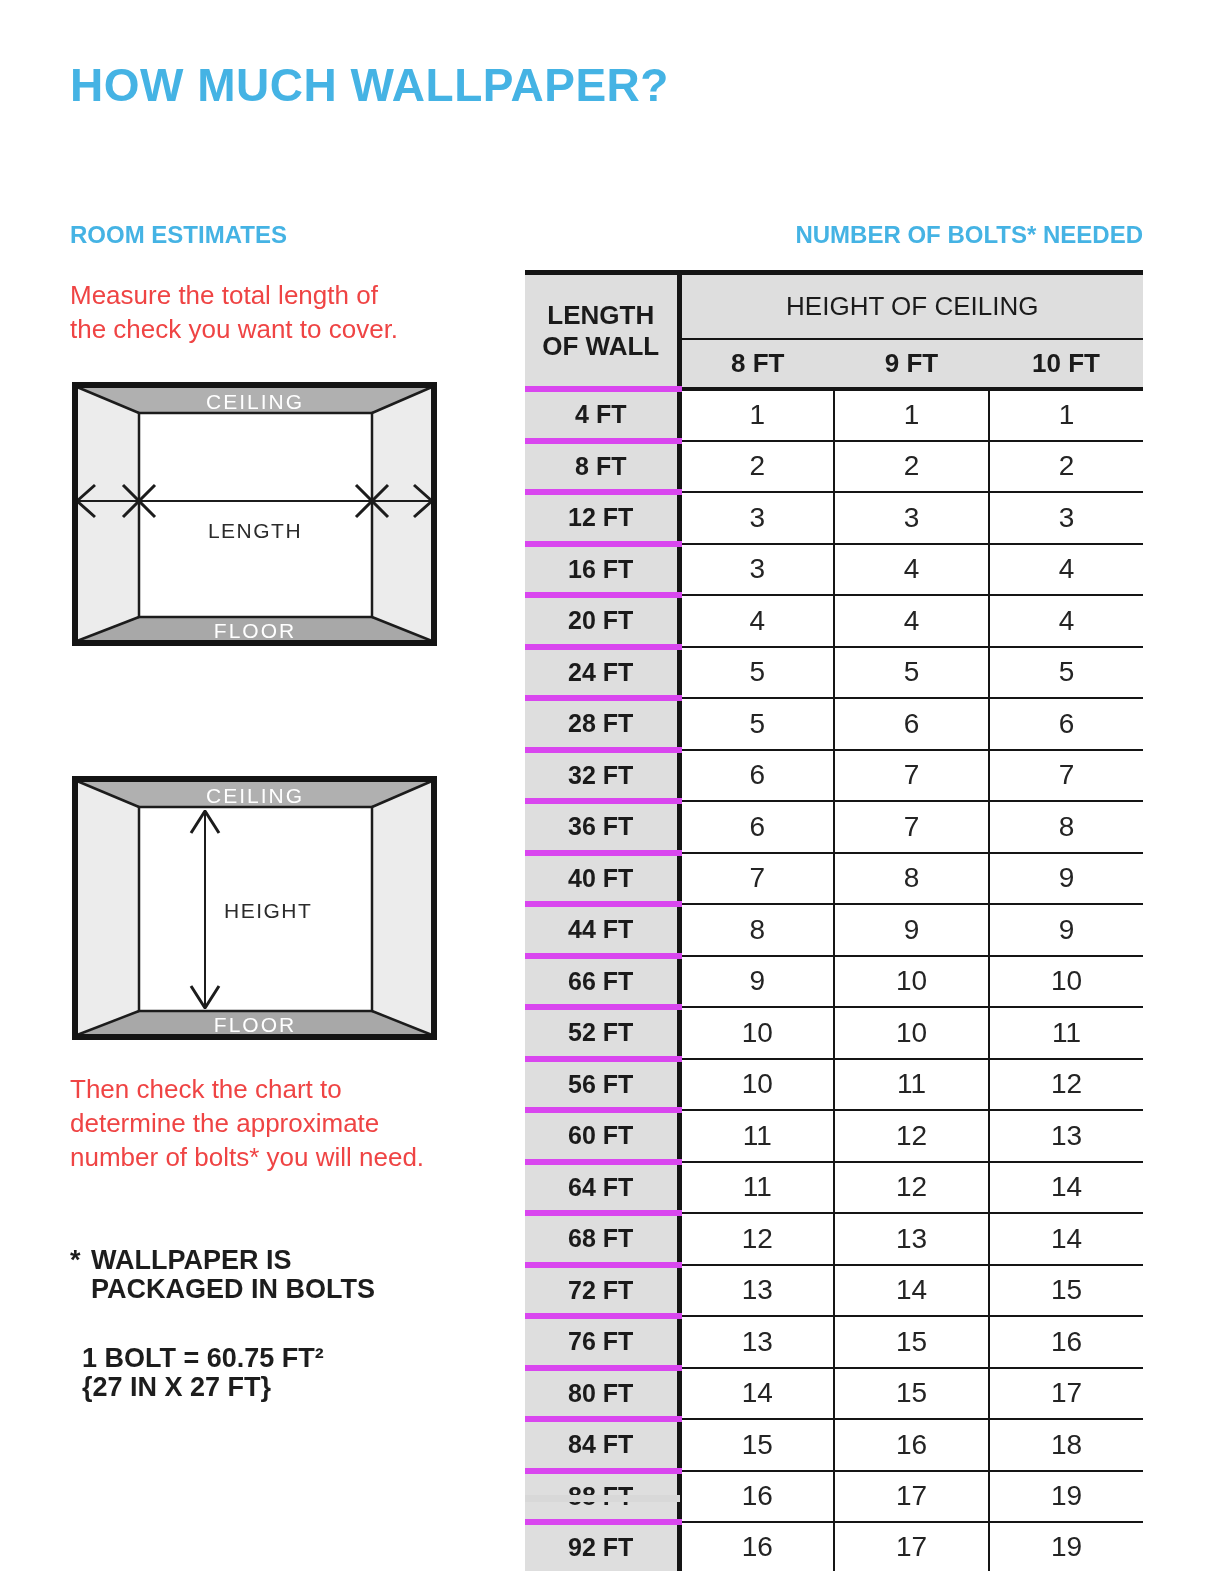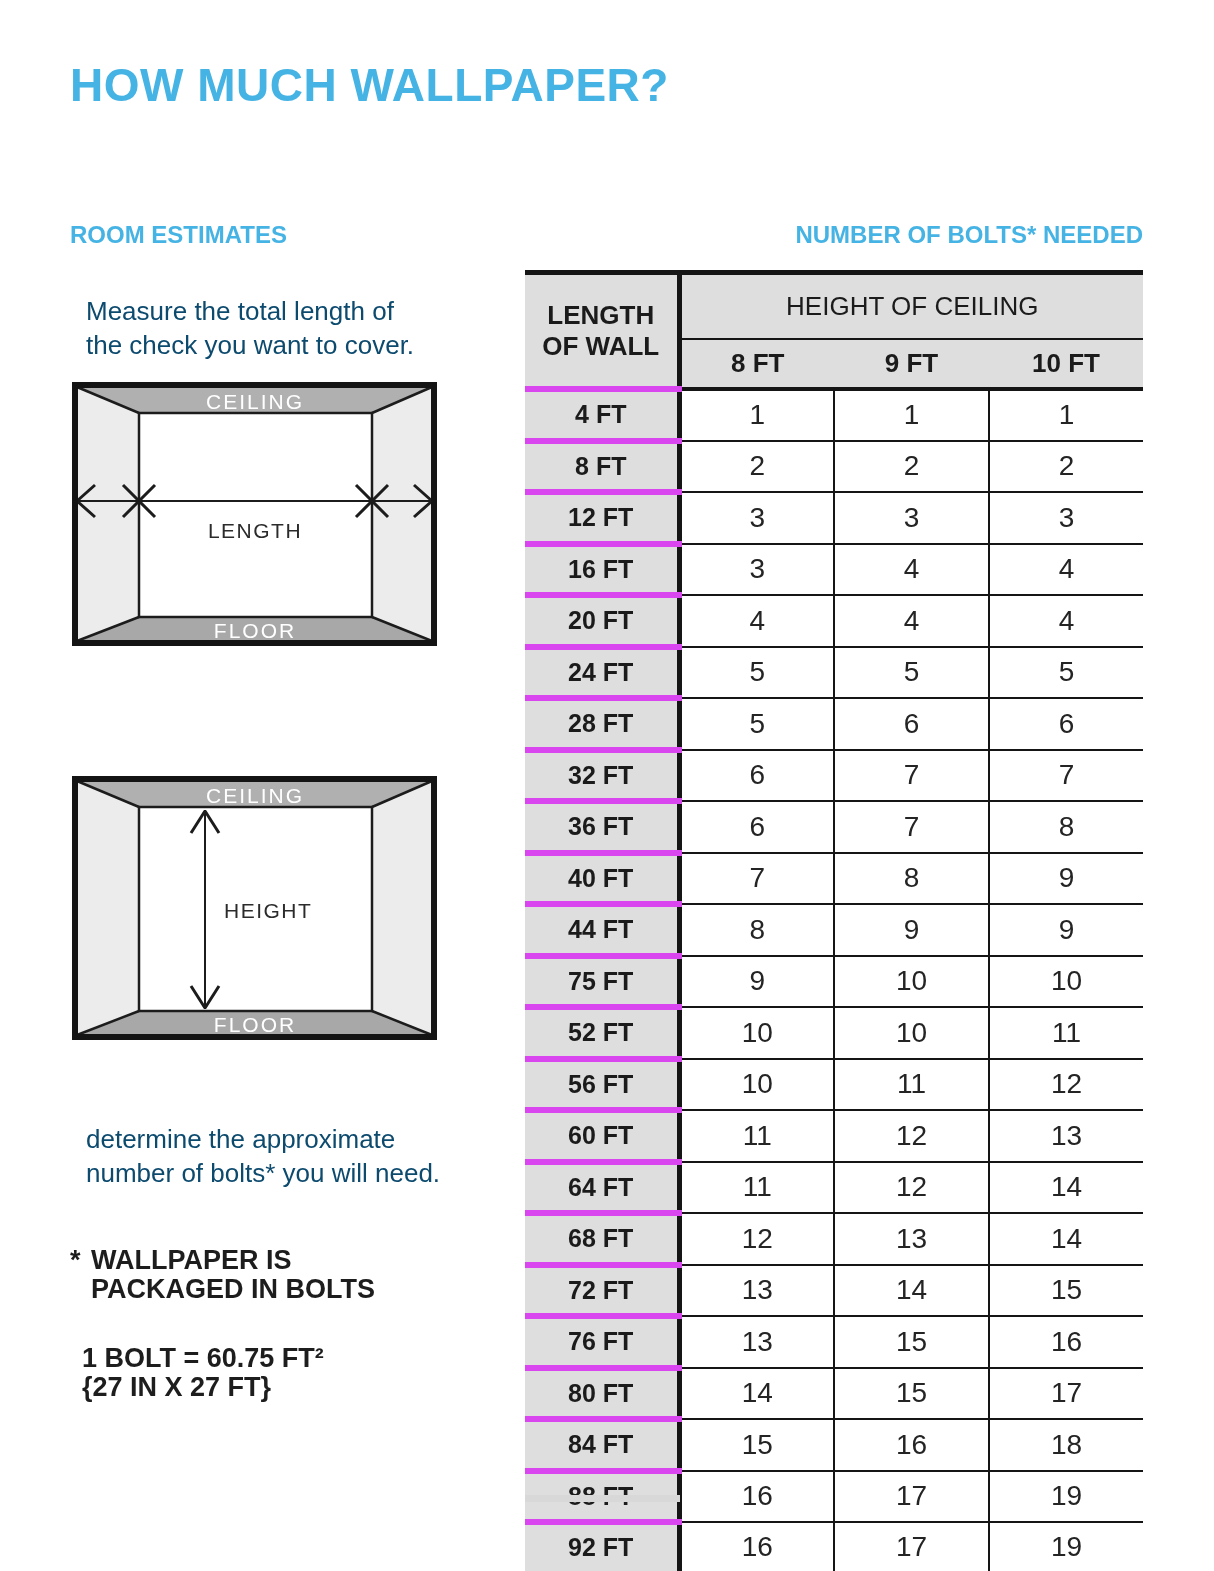"Measure the total length of" .para { color: #0c4a6e -> #ef4444; margin: 16px -> 0 }
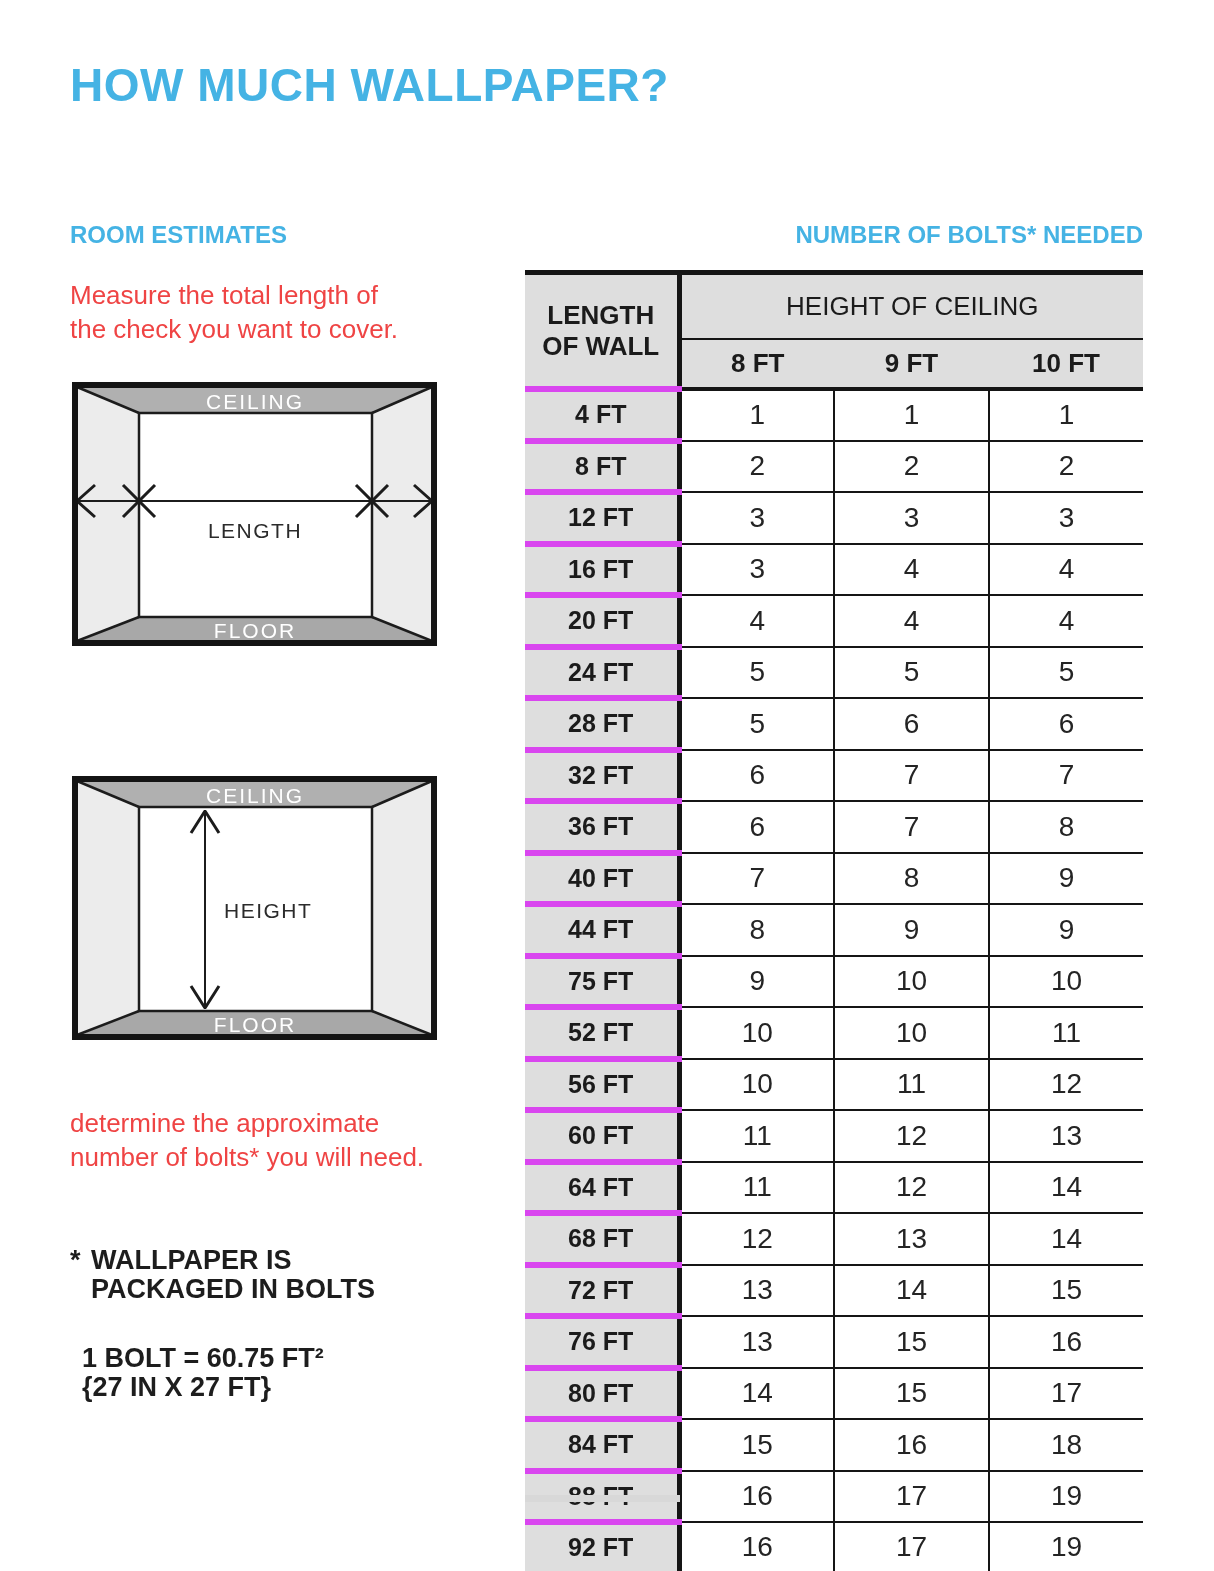"75 FT" th { text: 75 -> 66 }
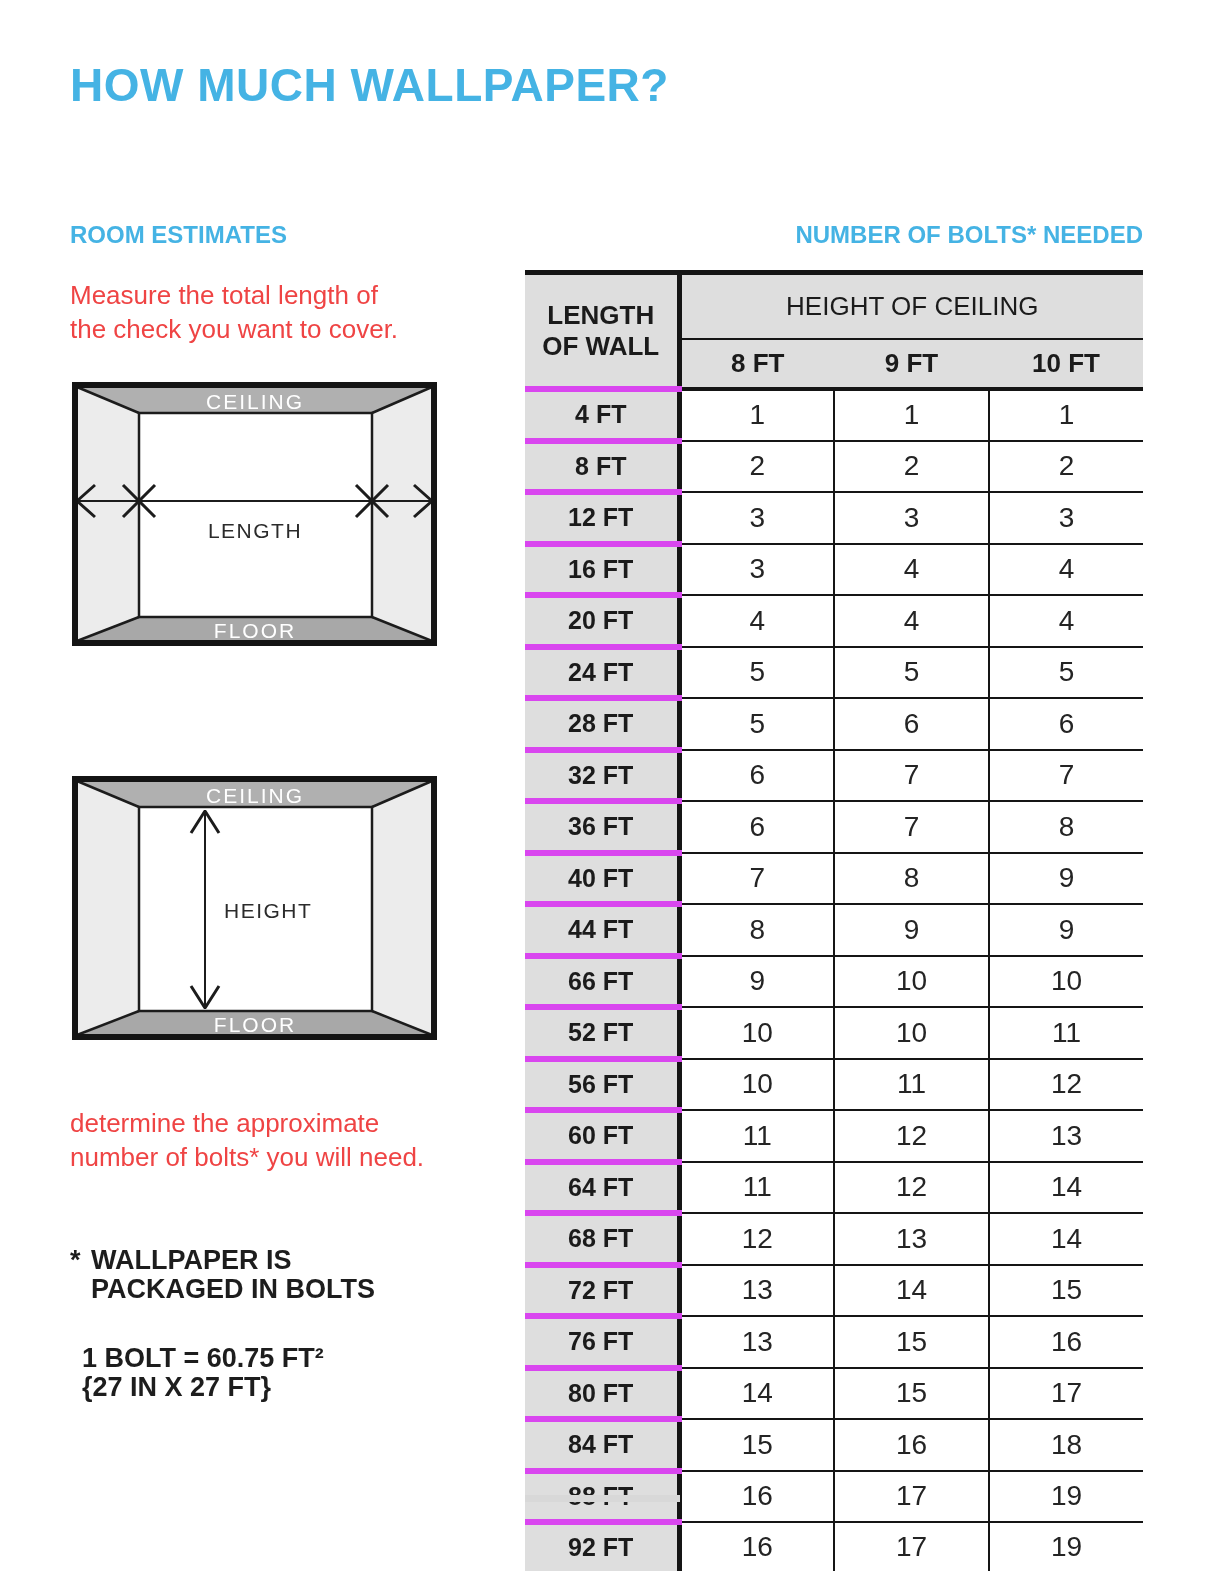"Then check the chart to" span { html: none -> <span>Then check the chart to</span> }
